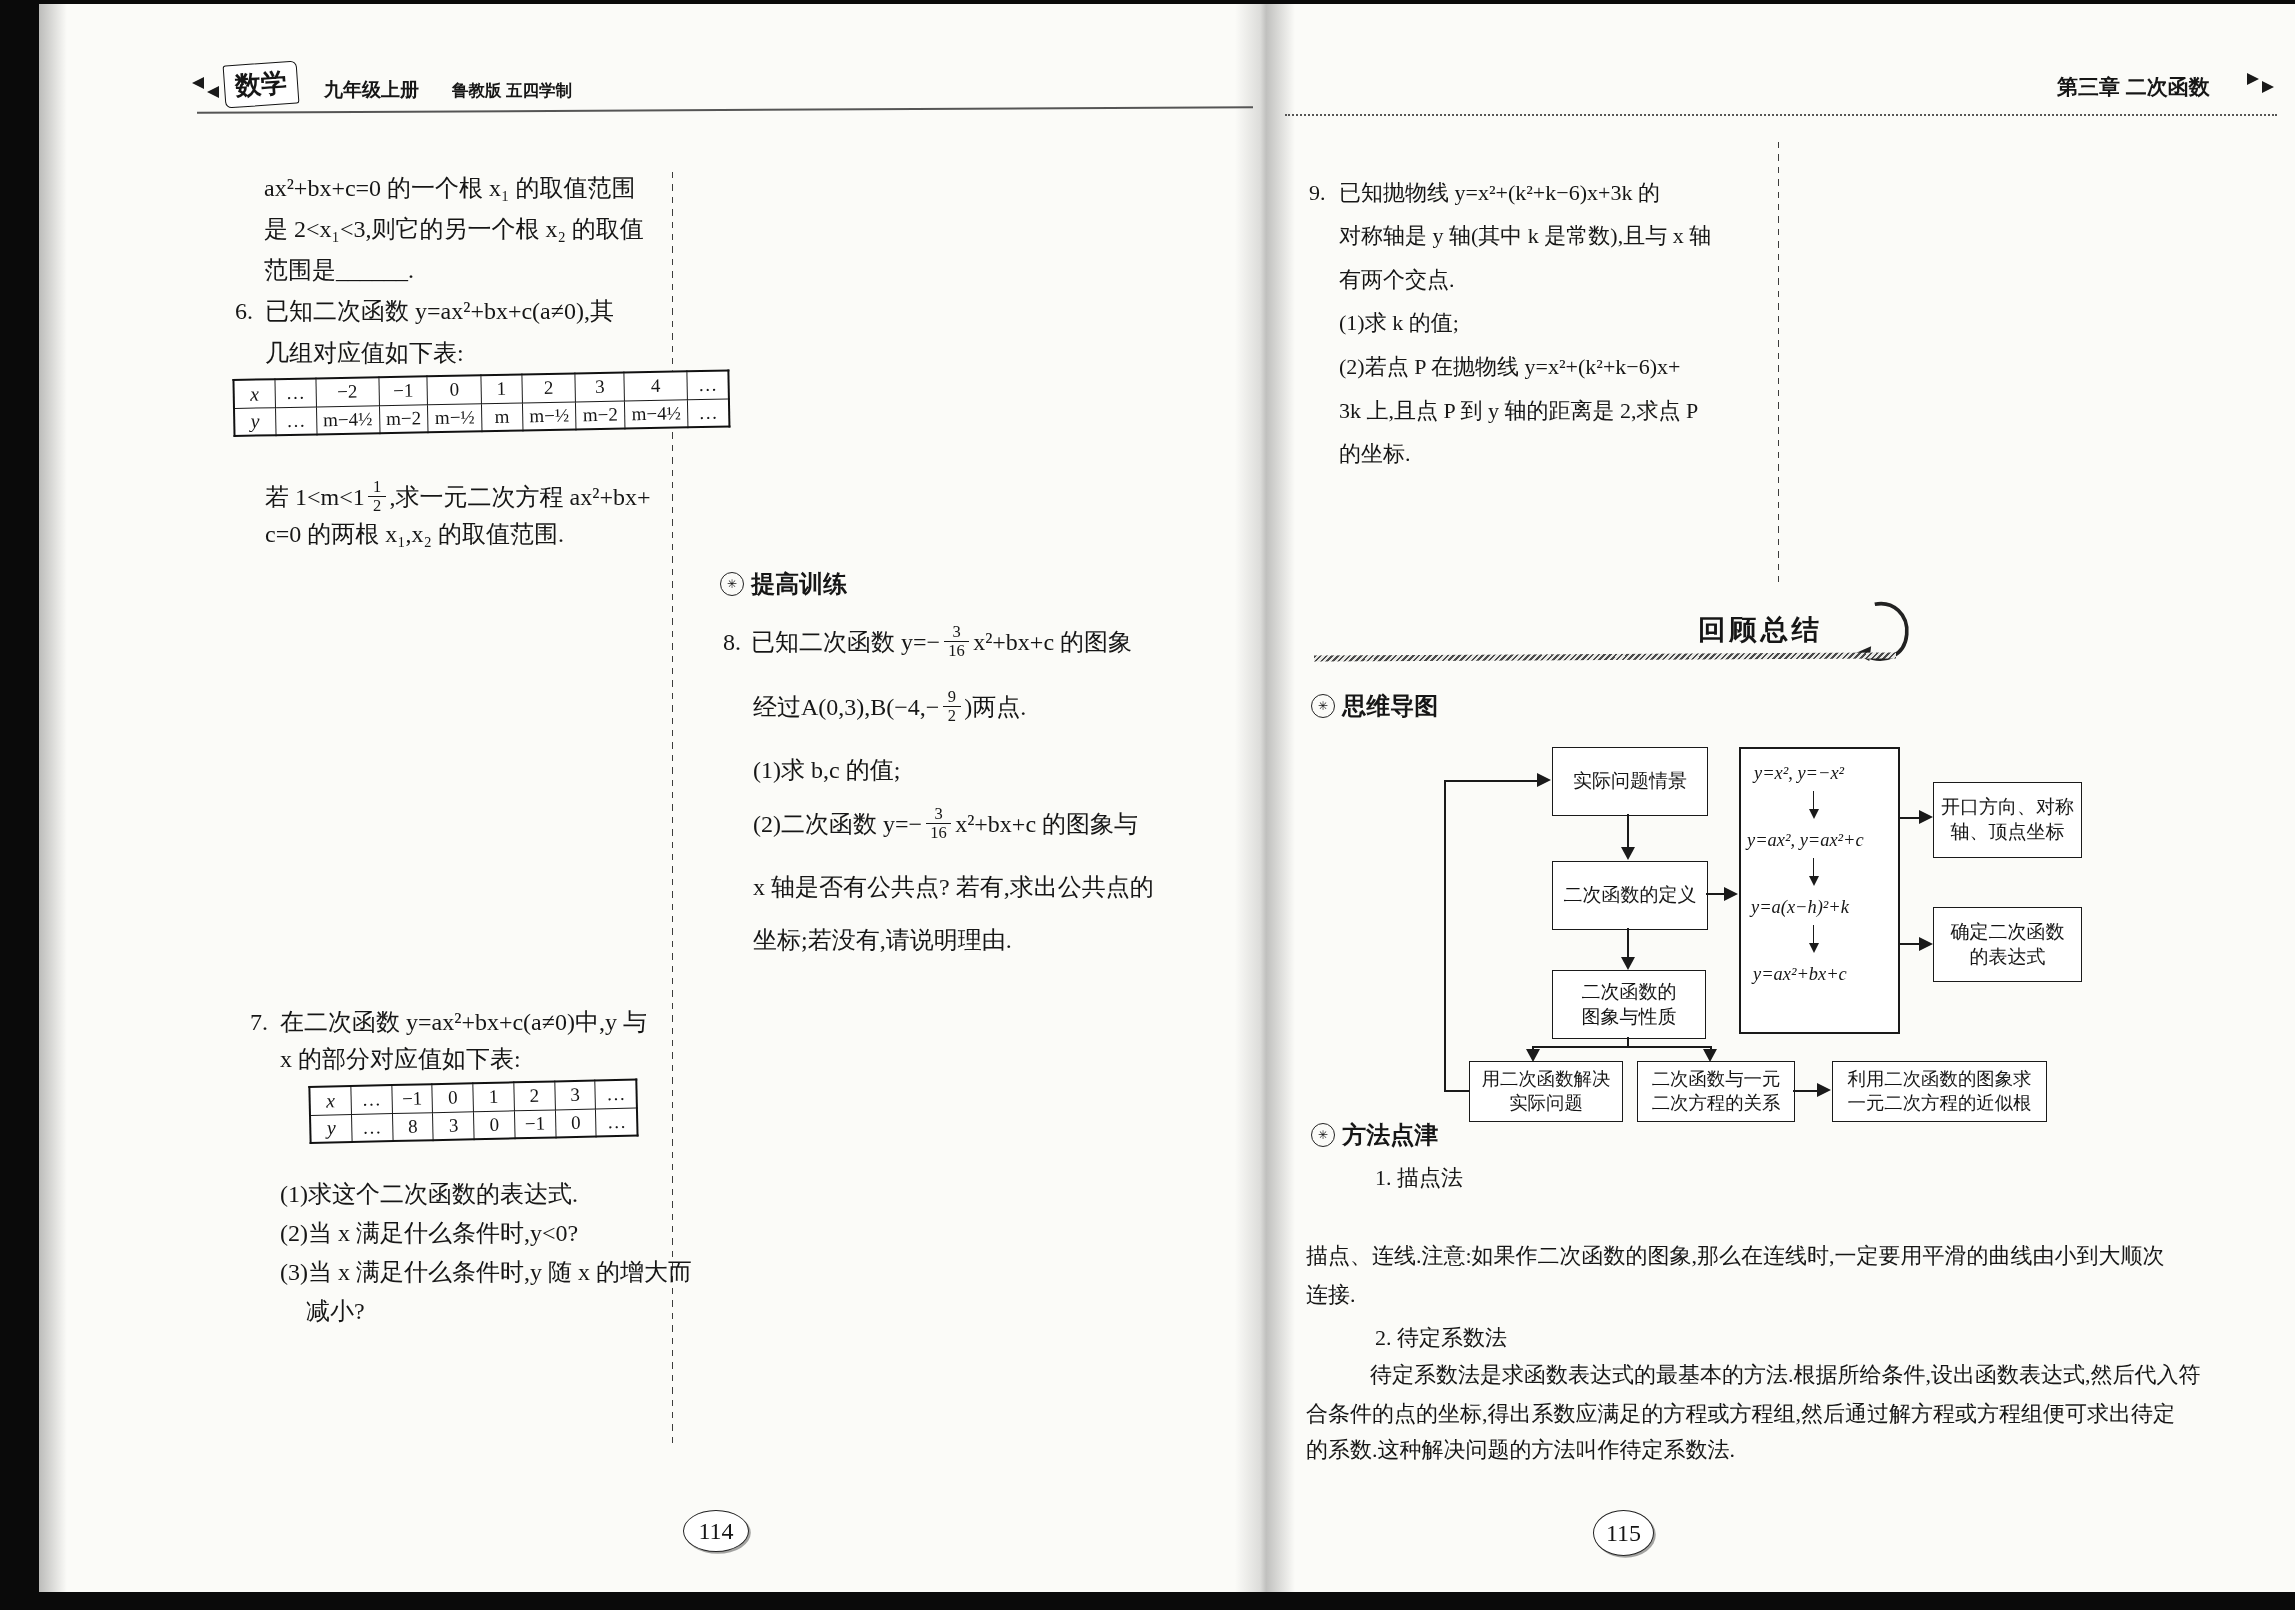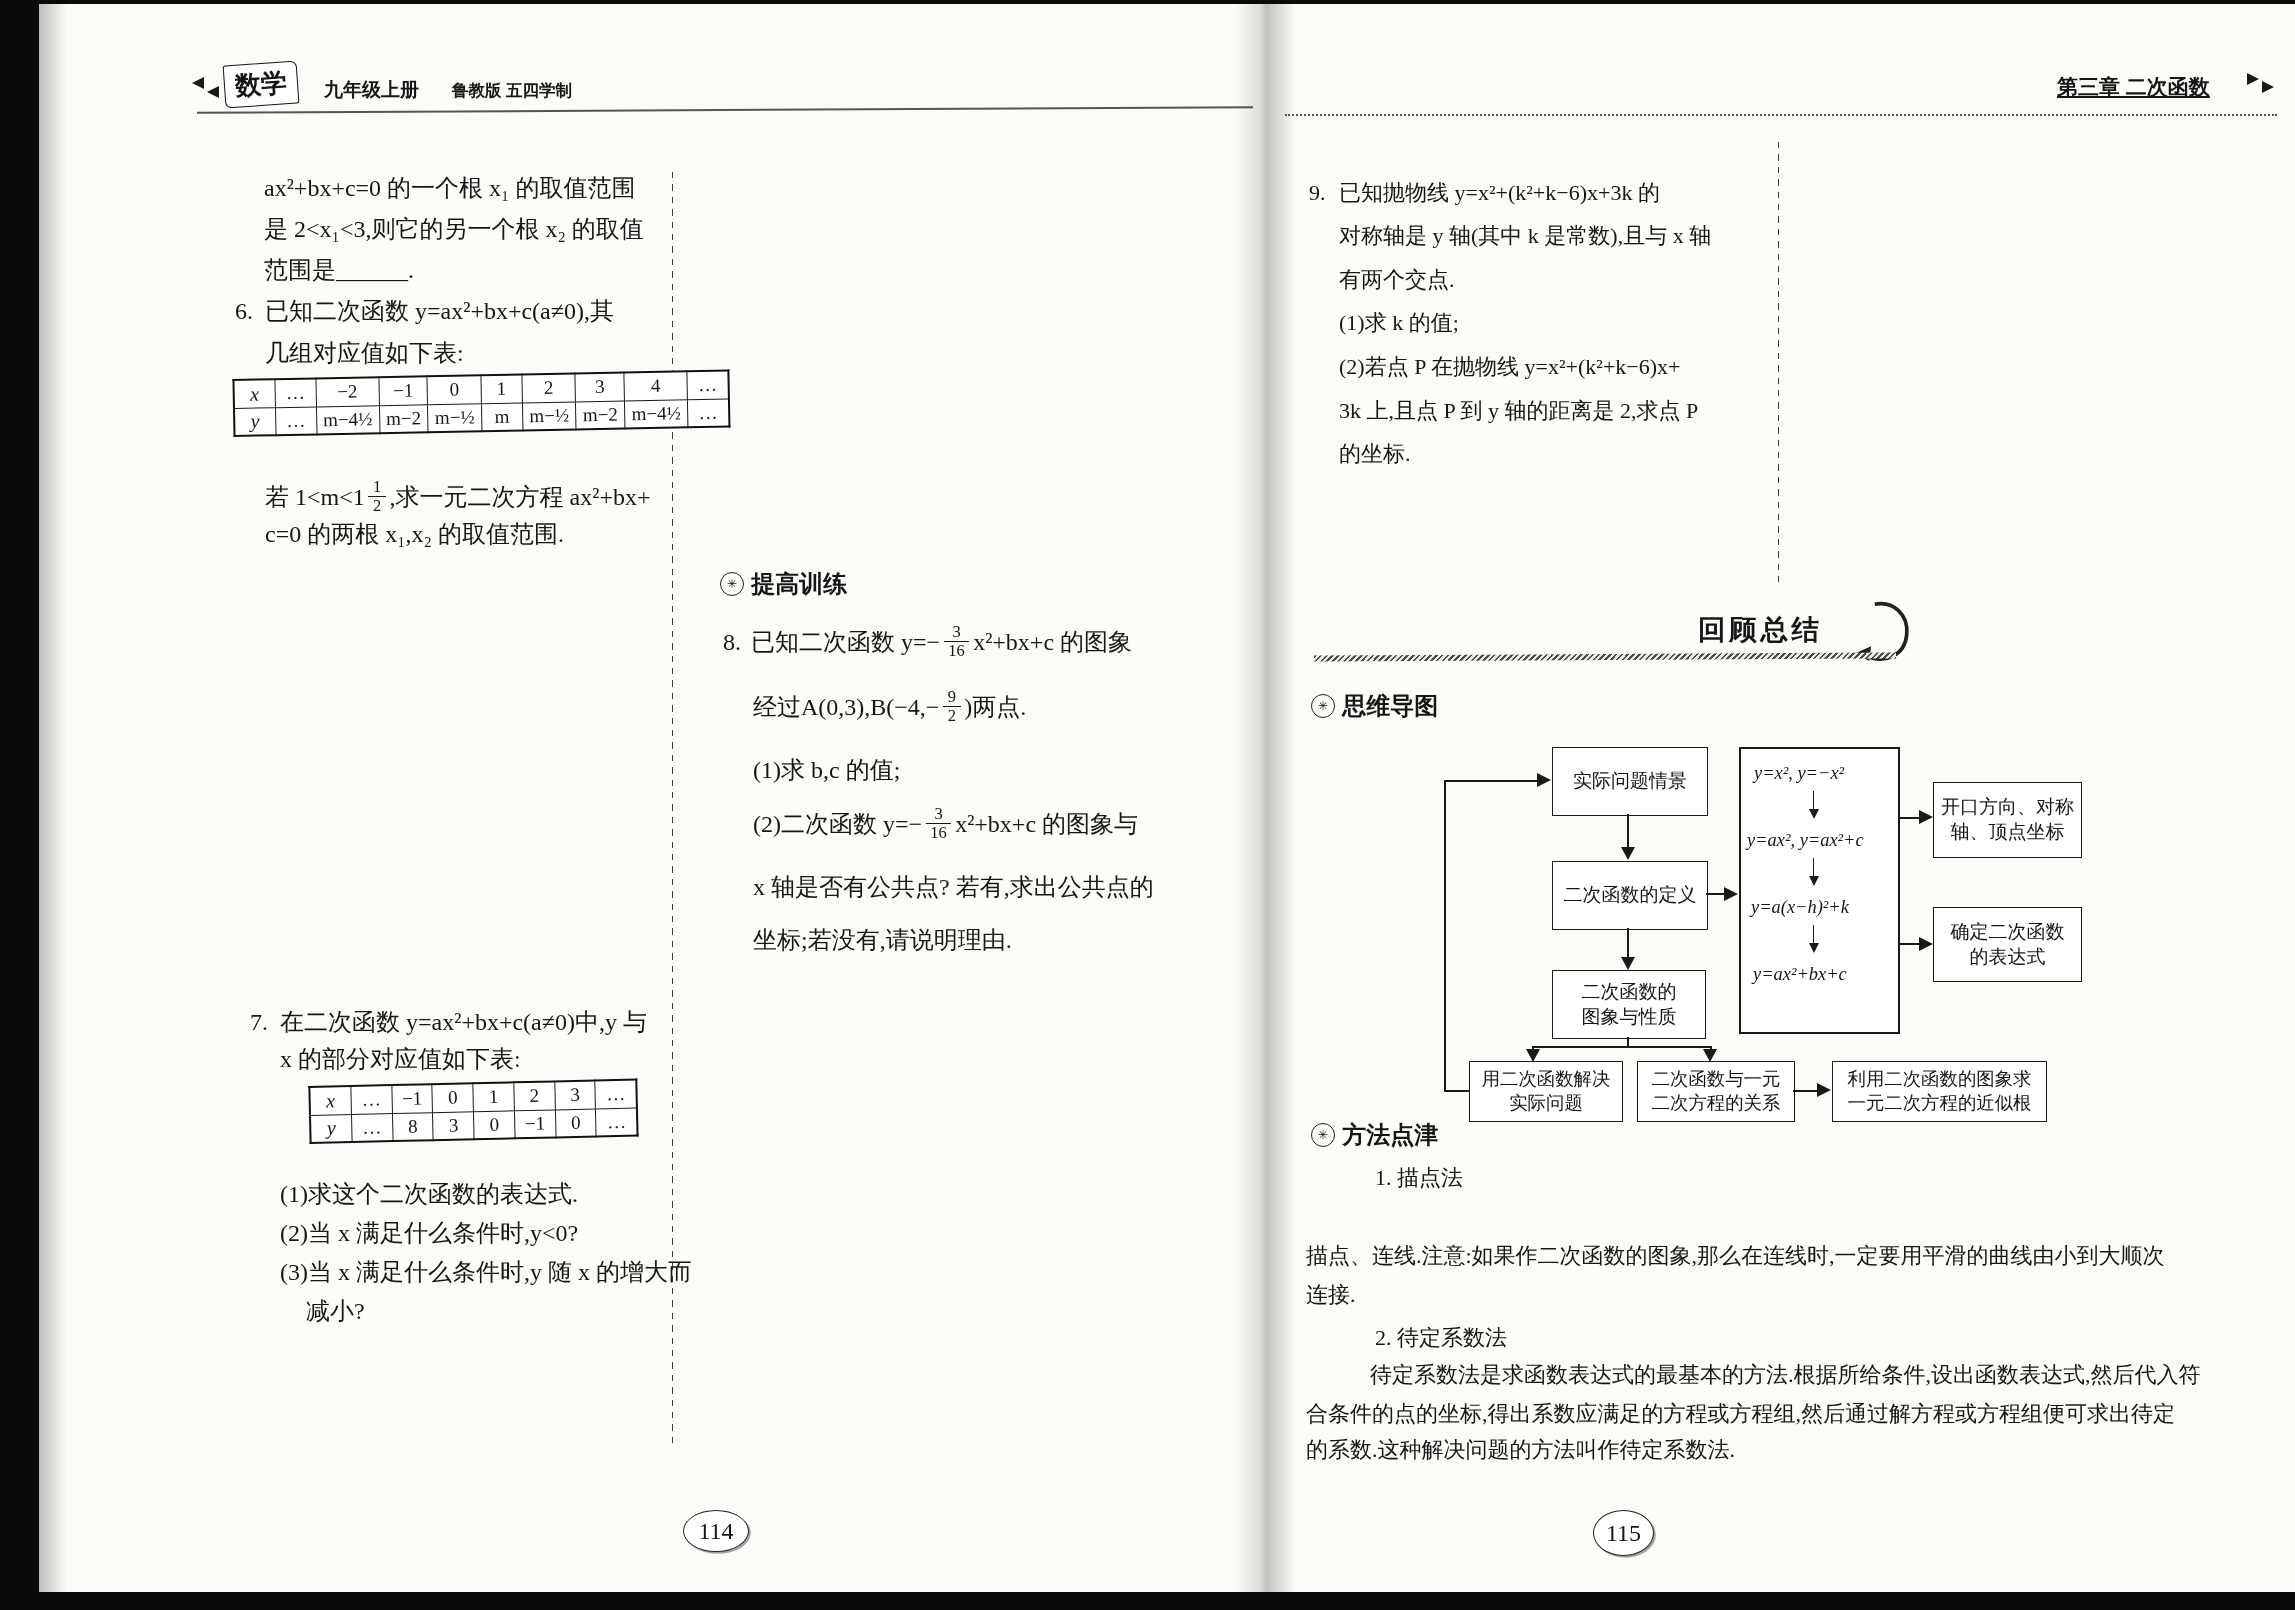"第三章 二次函数" div.hdtxt { text-decoration: underline -> none }
